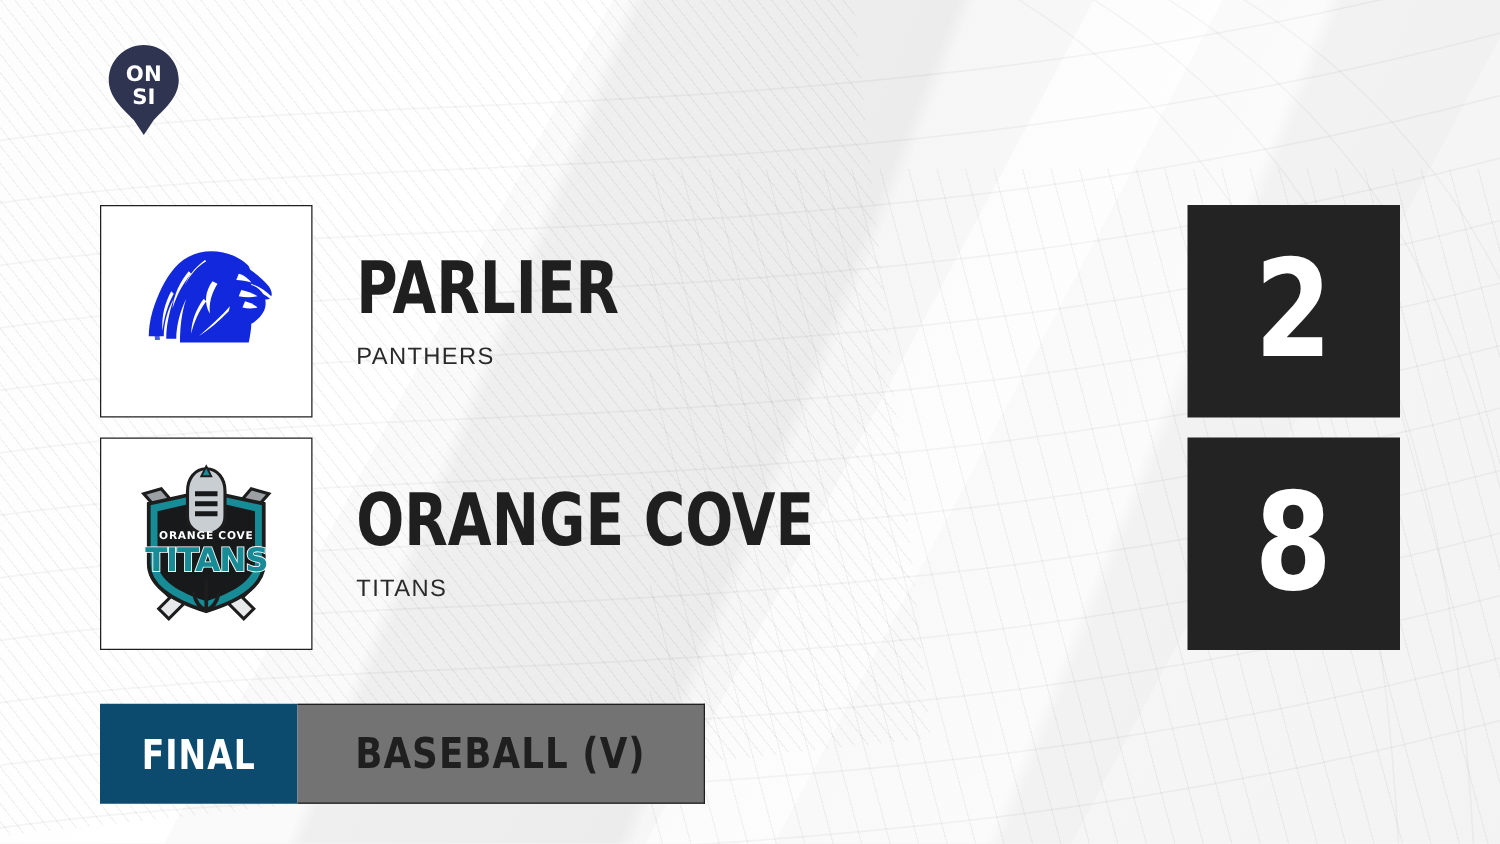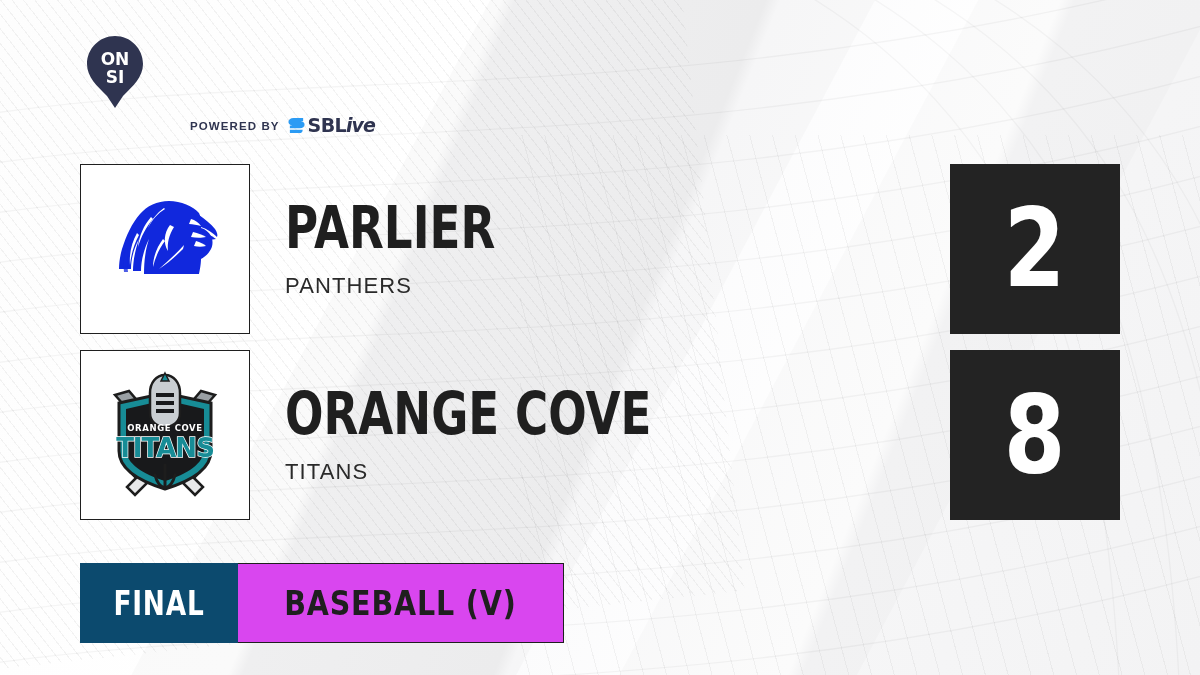"POWERED BY" div.powered-row { html: <div> <div>POWERED BY</div> <div> <svg> <path></path> <path></path> </svg> <div><span>SBL</span><span>ive</span></div> </div> </div> -> none }
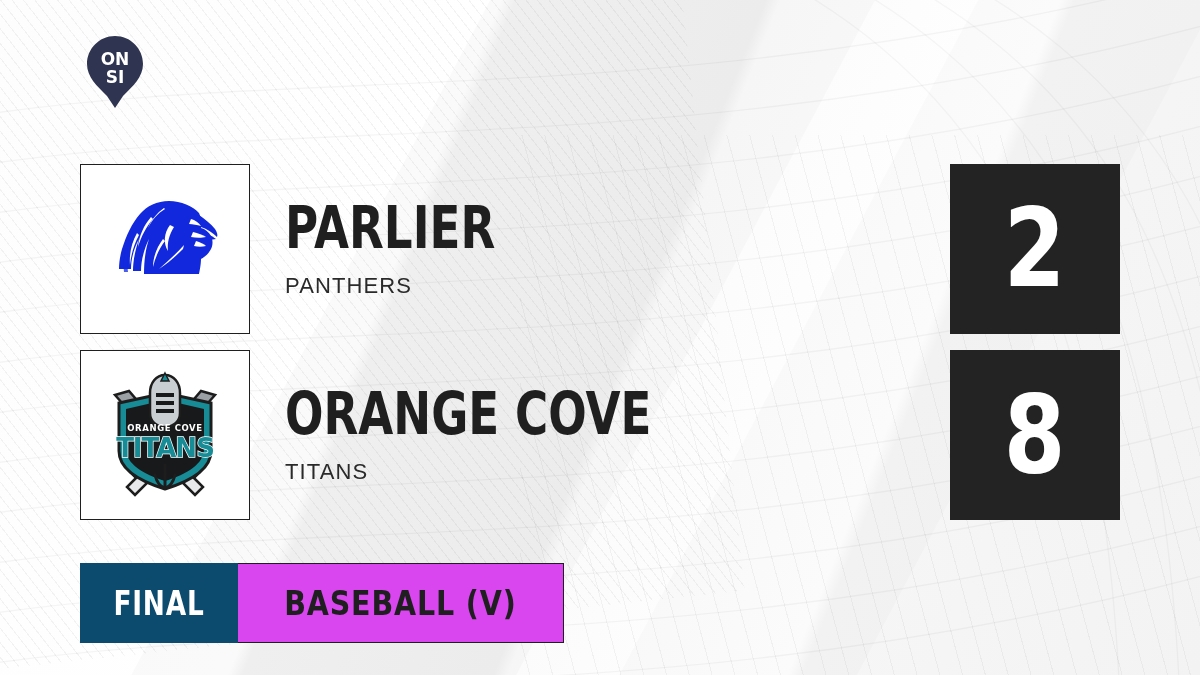"PANTHERS" .team-mascot { font-size: 22px -> 19px }
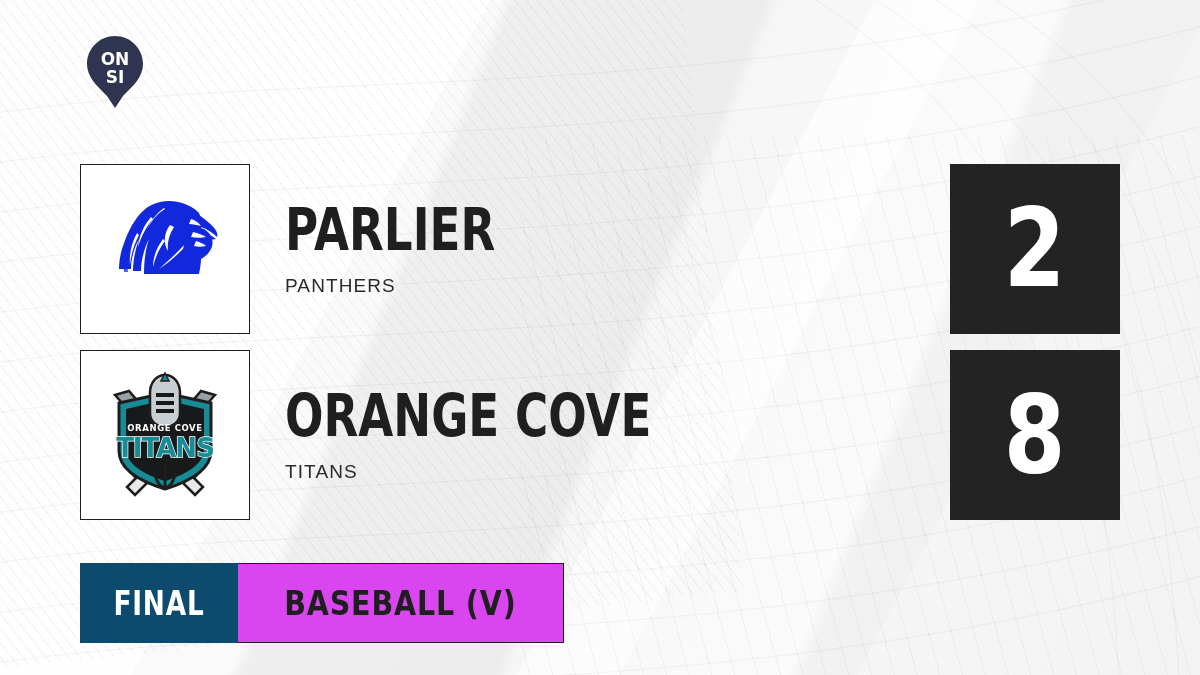"BASEBALL (V)" .status-sport { background: #d946ef -> #737373 }
